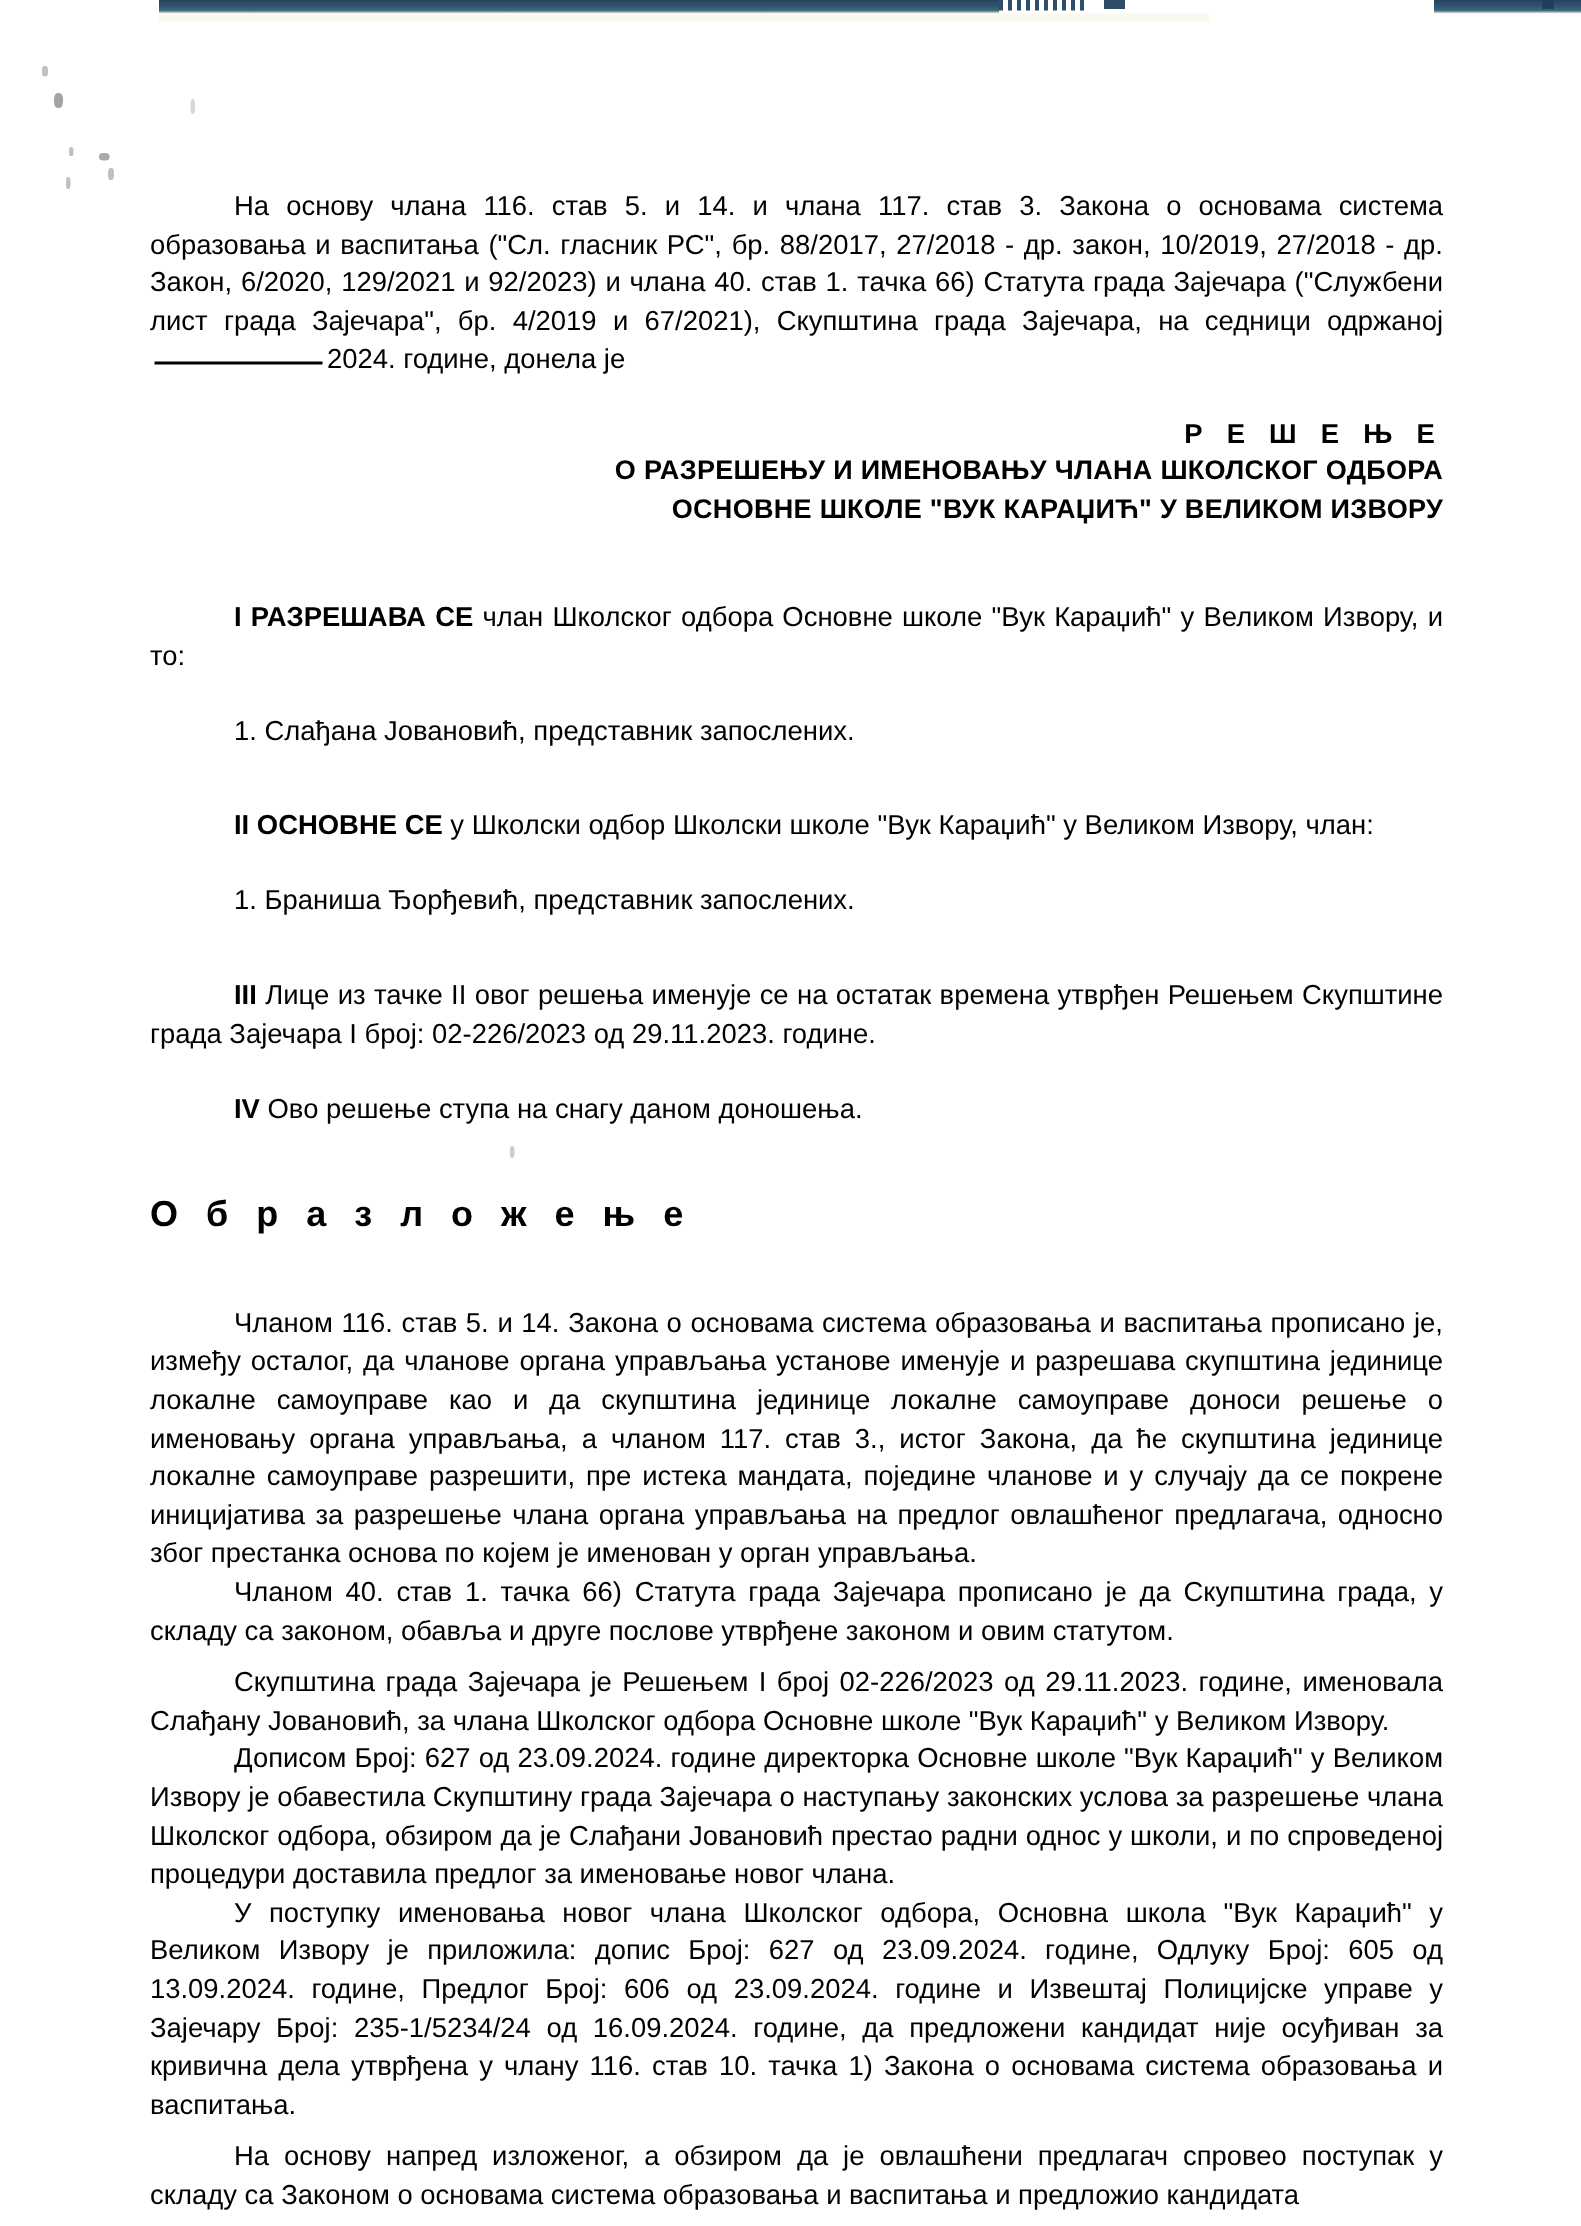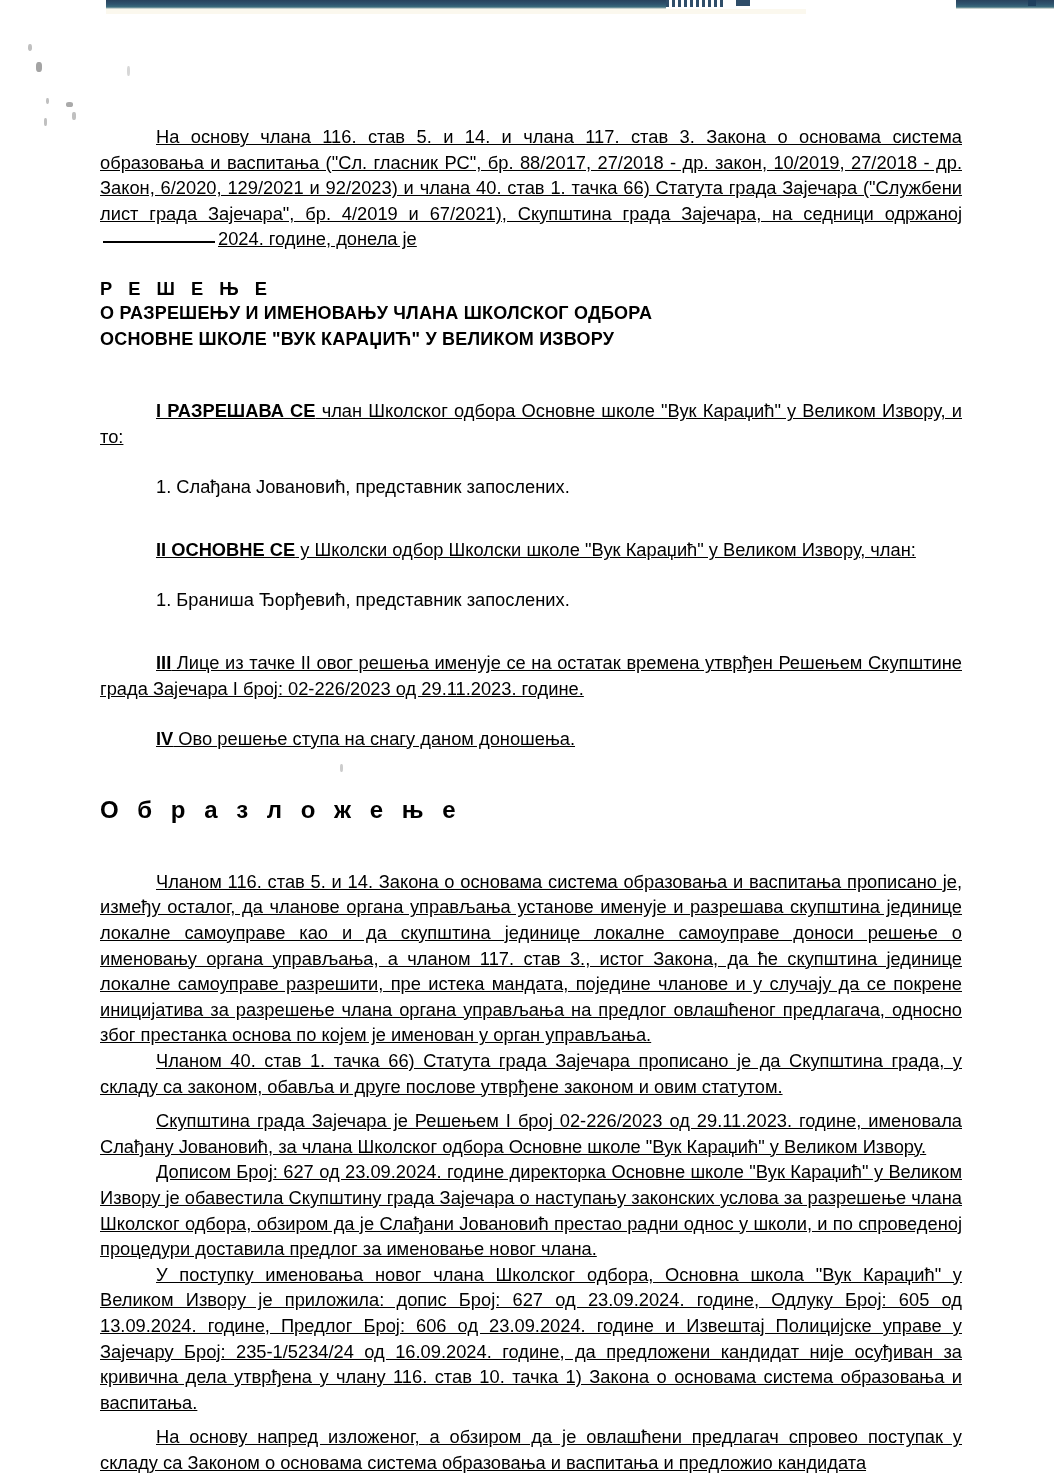"На основу члана 116. став" .indent { text-decoration: underline -> none }
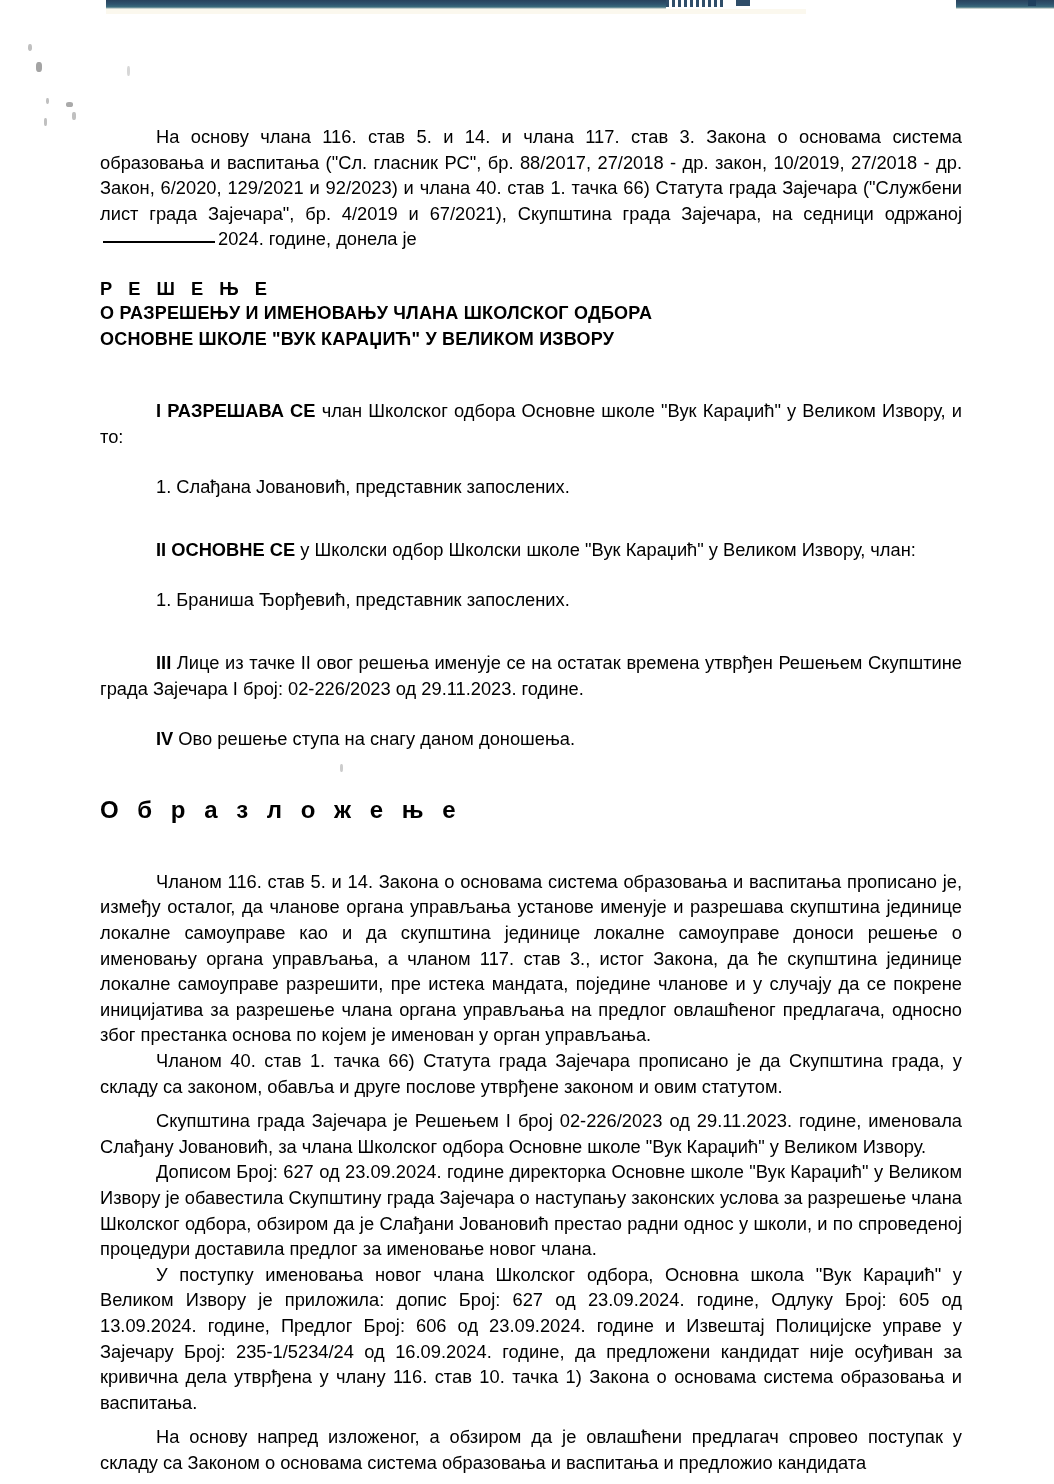"Р Е Ш Е Њ" .title-block { text-align: left -> right }
